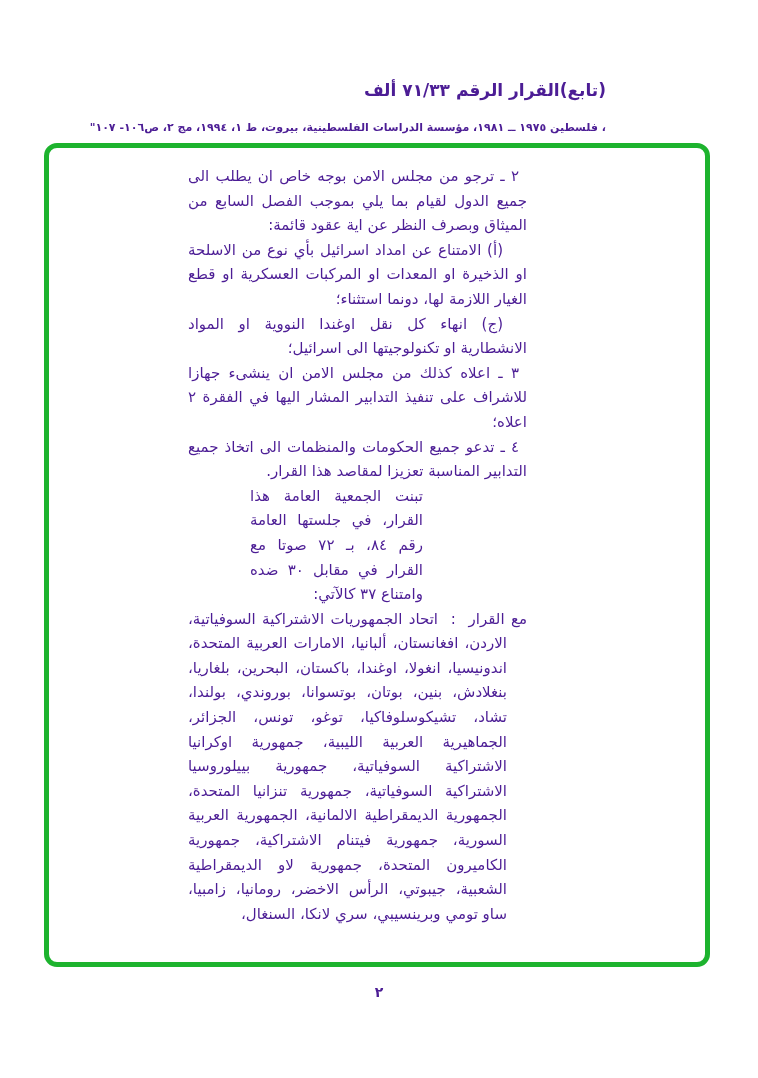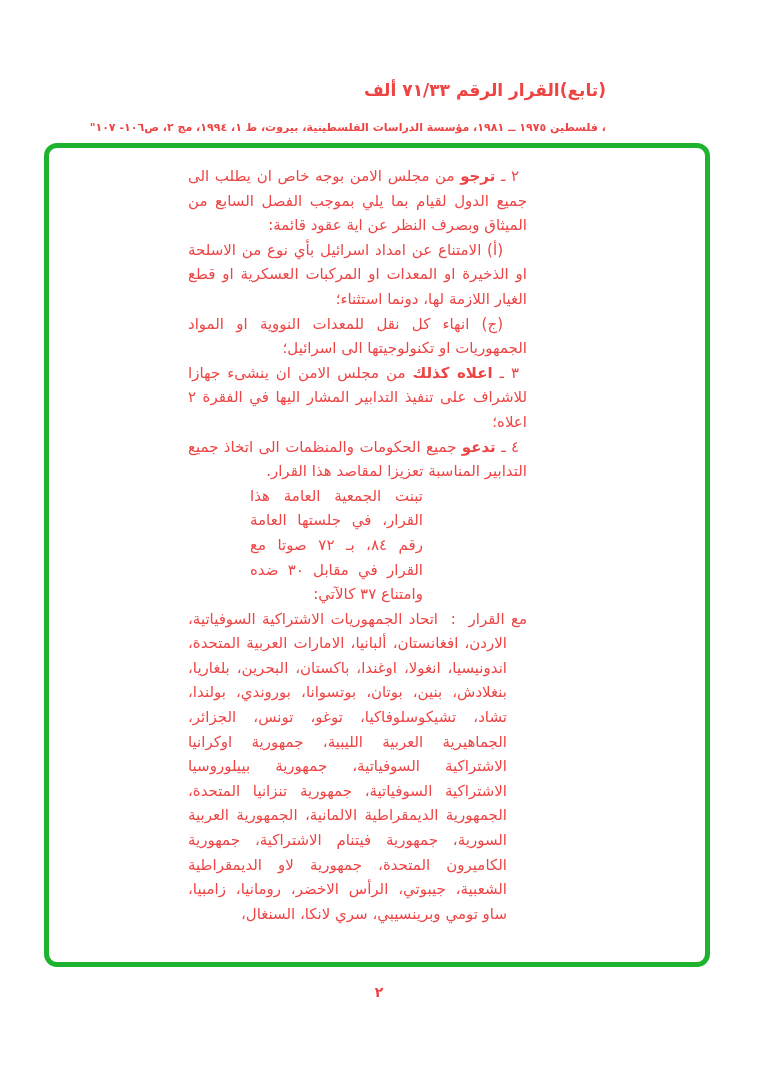"(تابع)القرار الرقم ٧١/٣٣ ألف" .page { color: #ef4444 -> #4c1d95 }
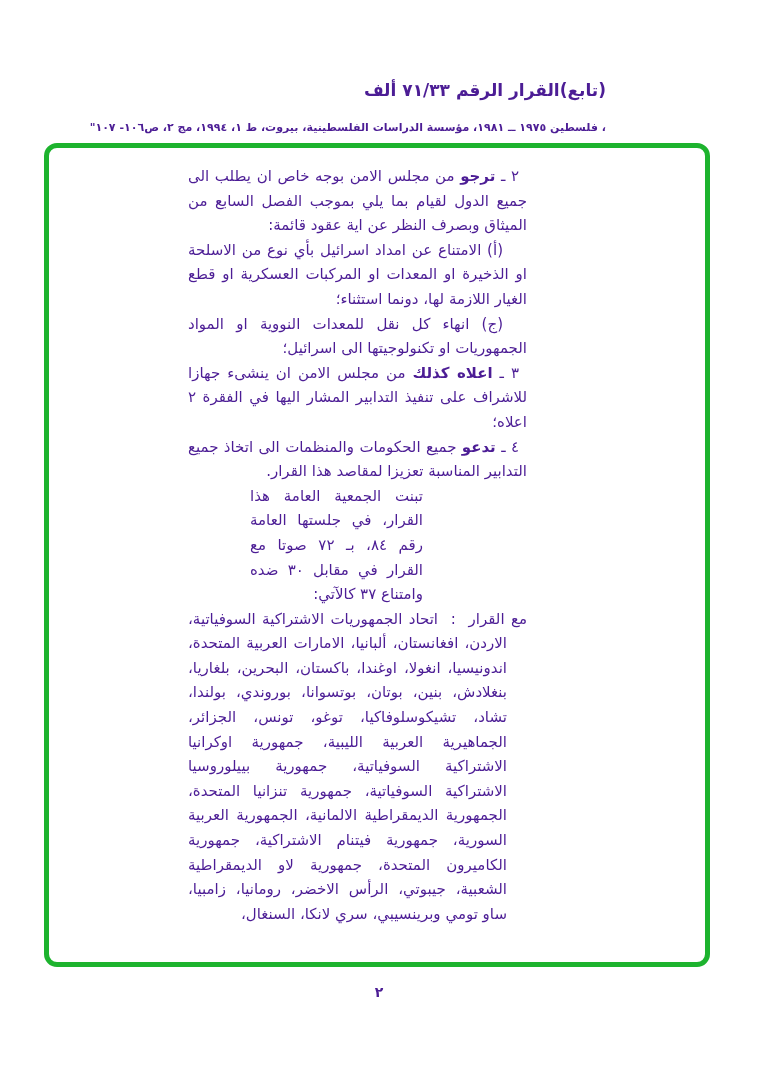"ترجو" .b { font-weight: bold -> normal }
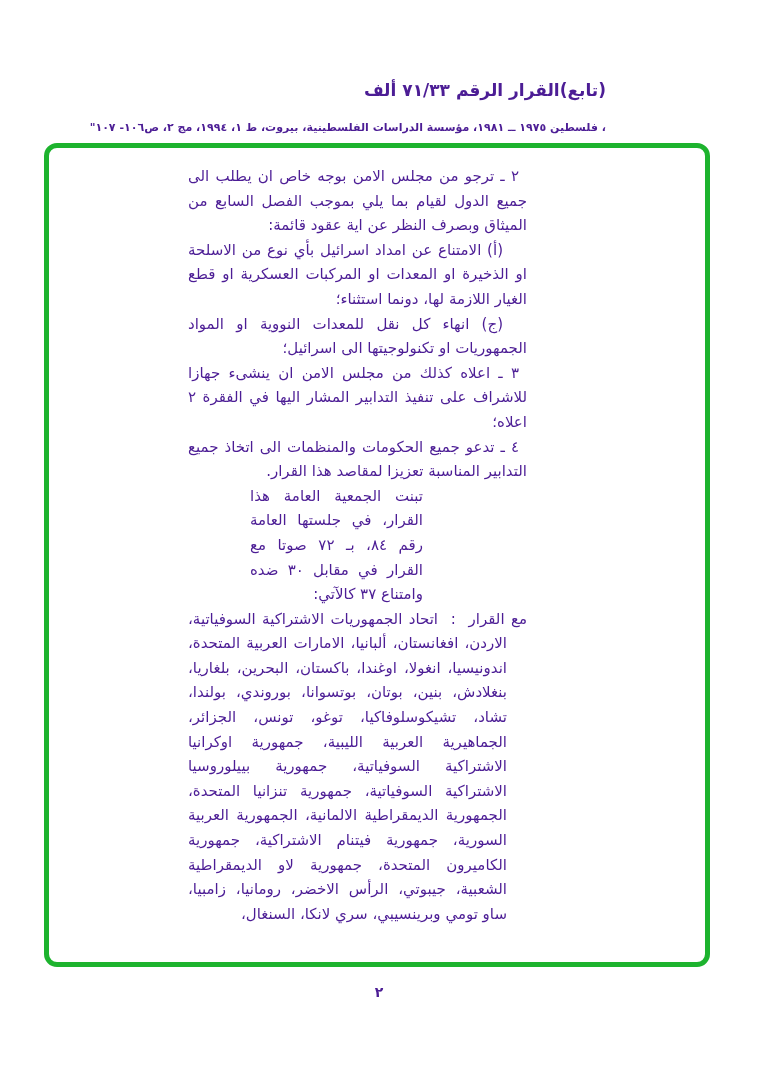"(ج) انهاء كل نقل للمعدات" span { text: للمعدات النووية او المواد الجمهوريات -> اوغندا النووية او المواد الانشطارية }
